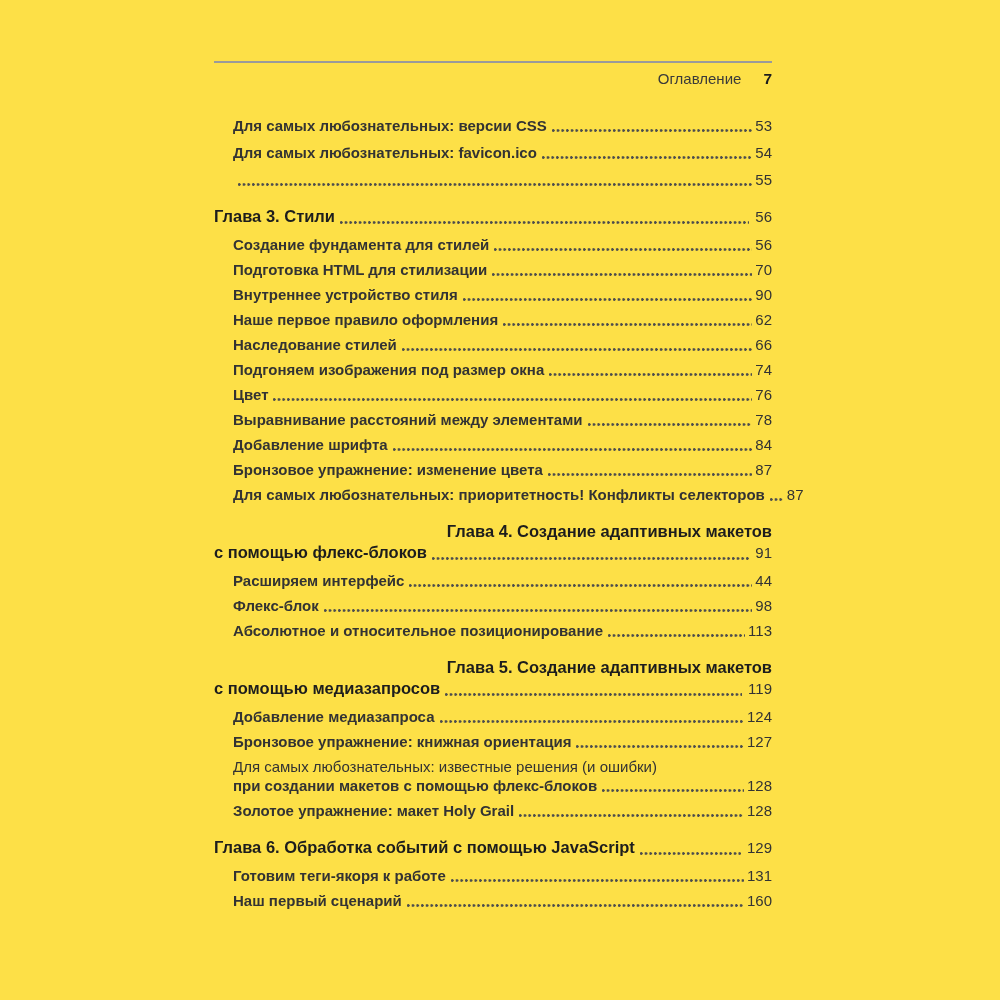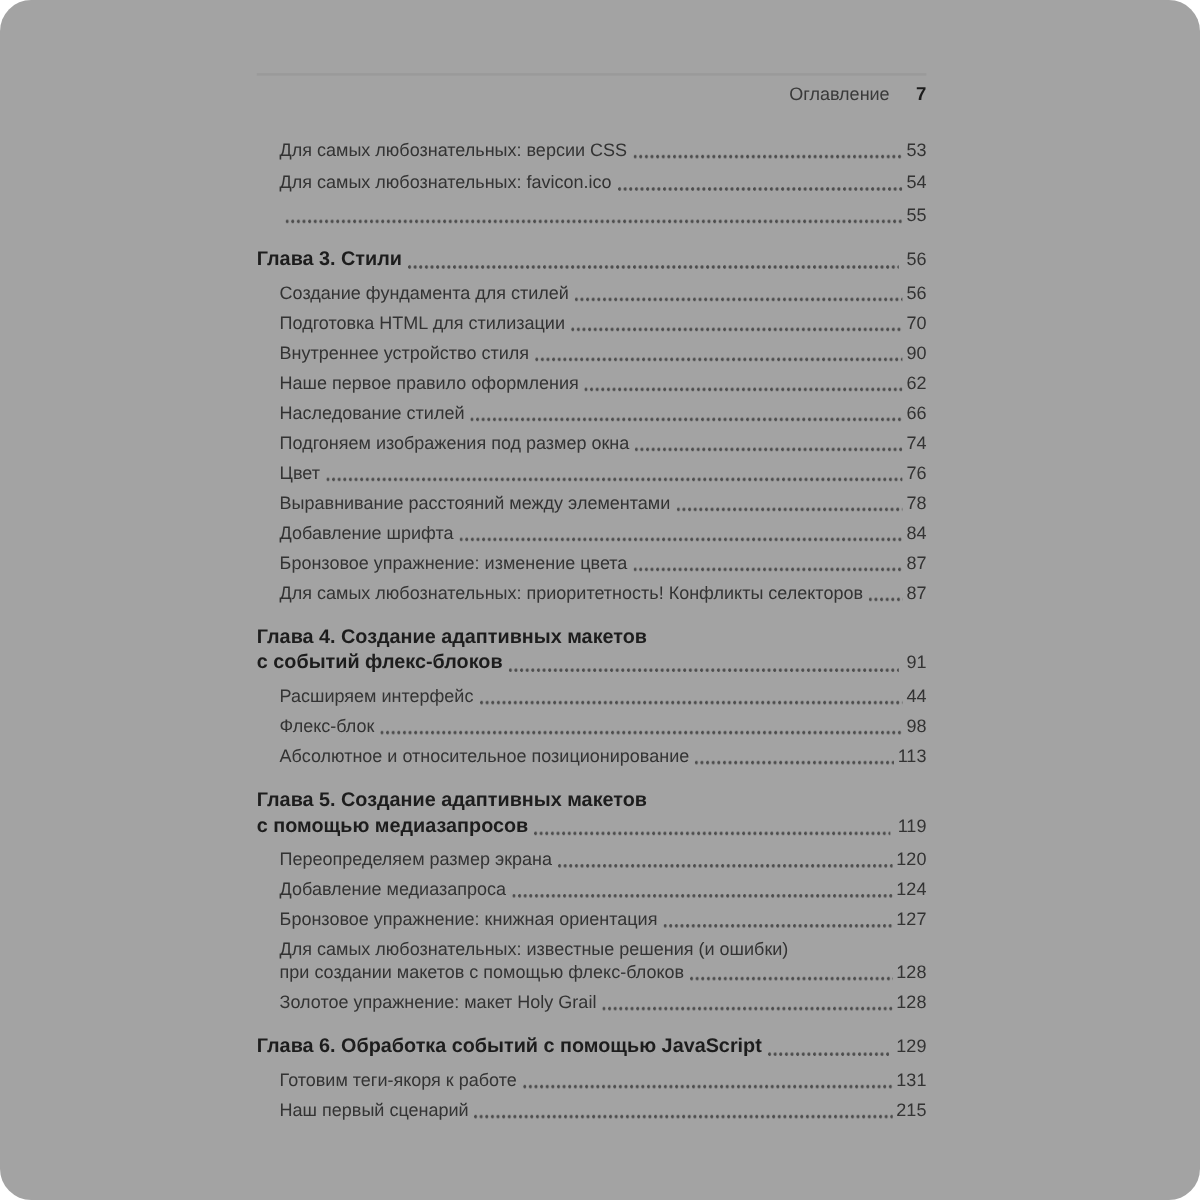"Оглавление" .page { background: #a3a3a3 -> #fde047; border-radius: 26px -> none }
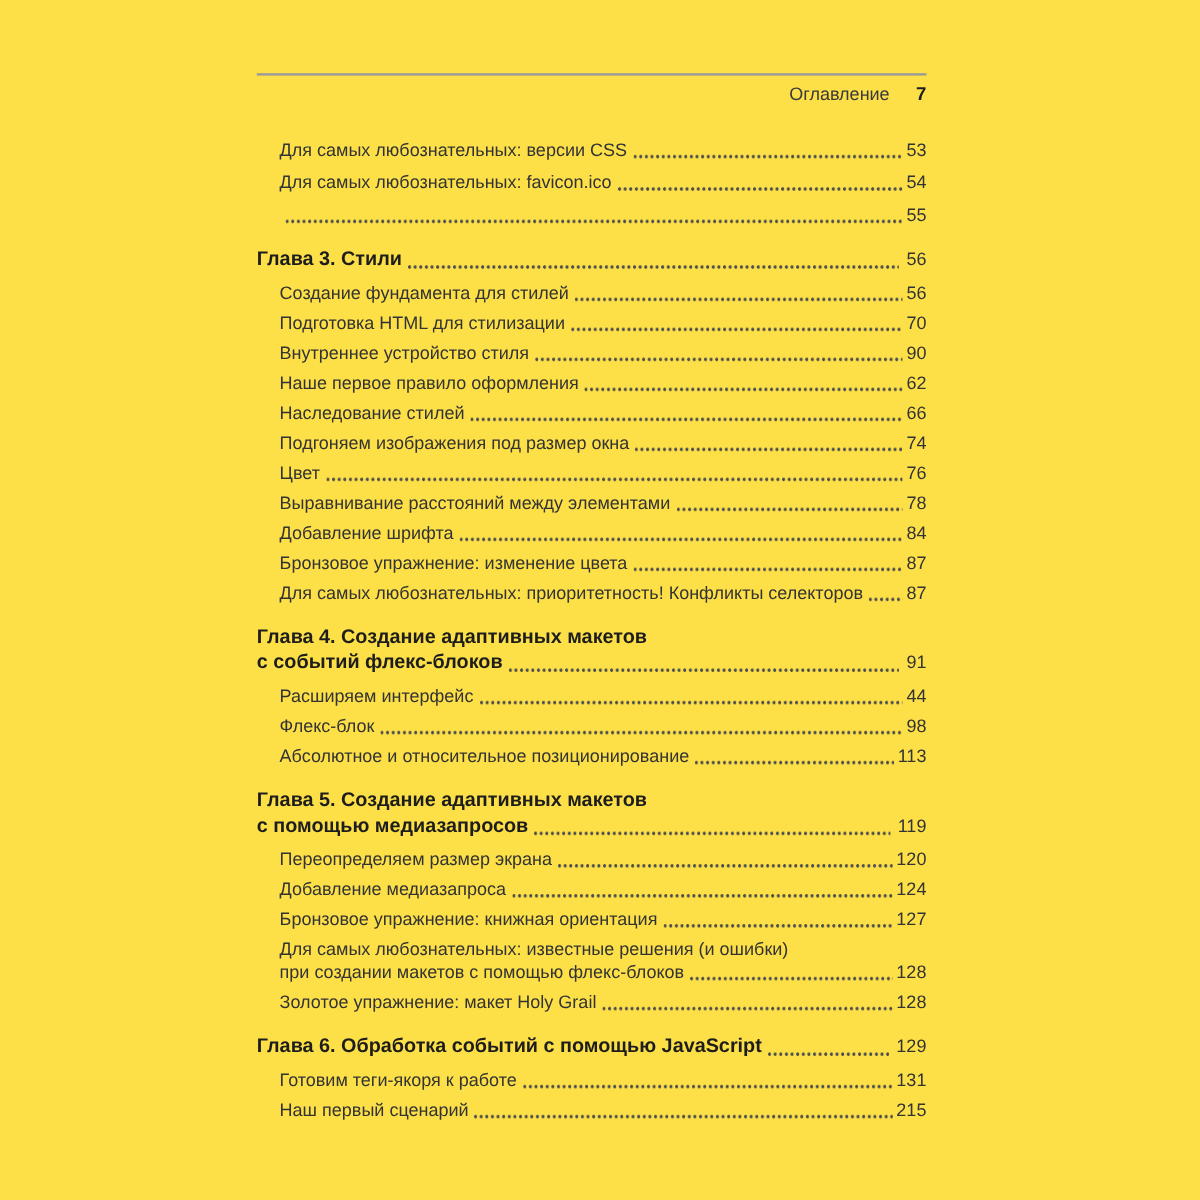"Для самых любознательных: версии CSS" .entry-title { font-weight: none -> bold }
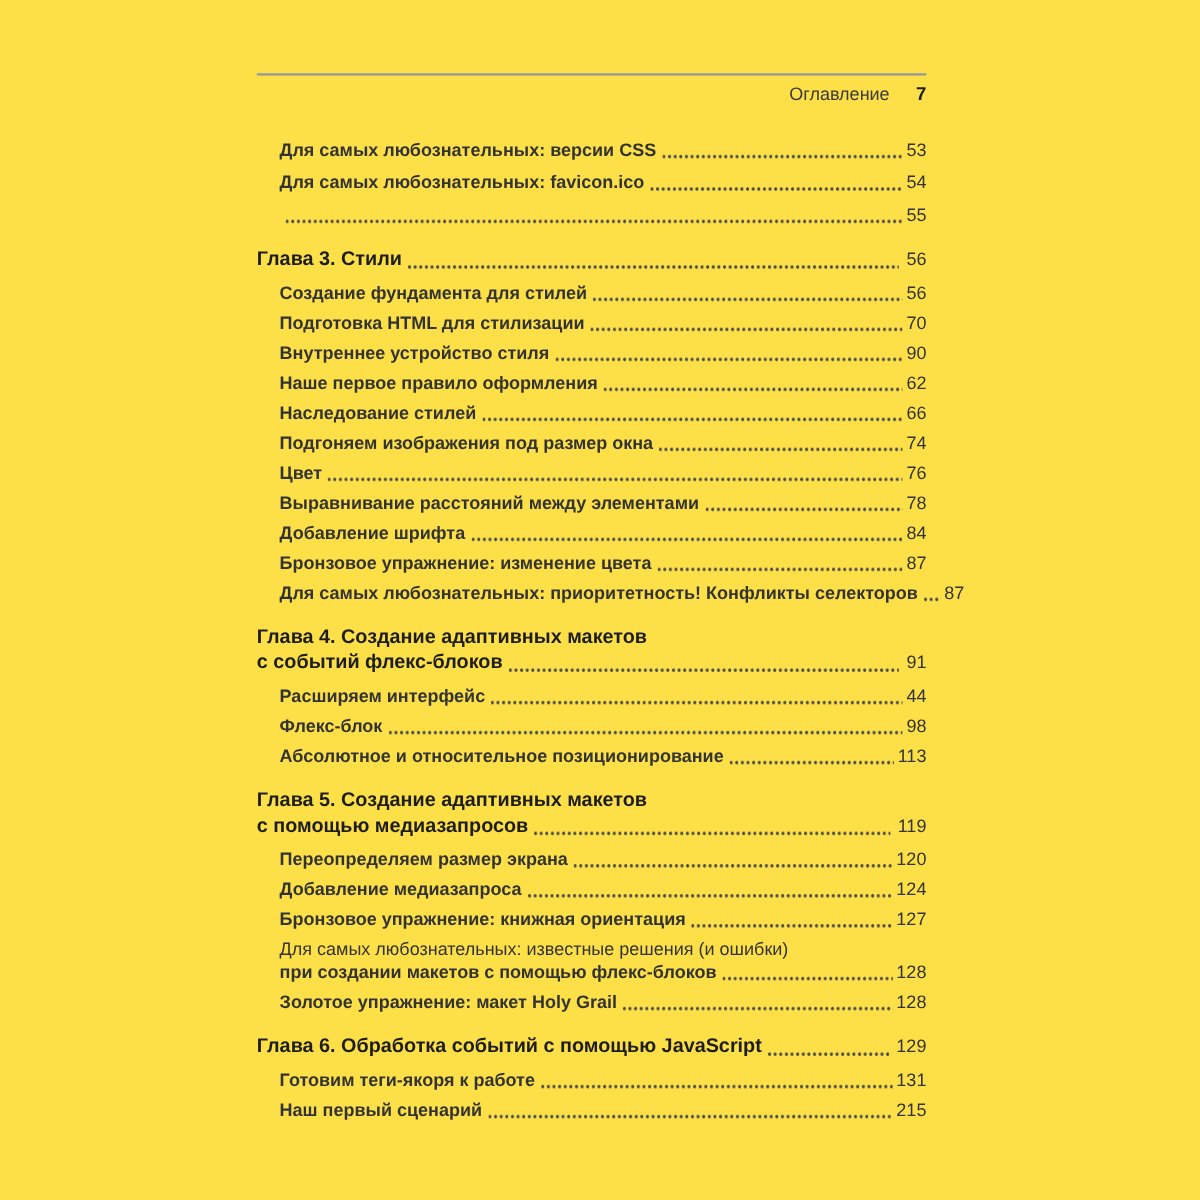"Глава 3. Стили" .chapter-heading { text-align: none -> right }
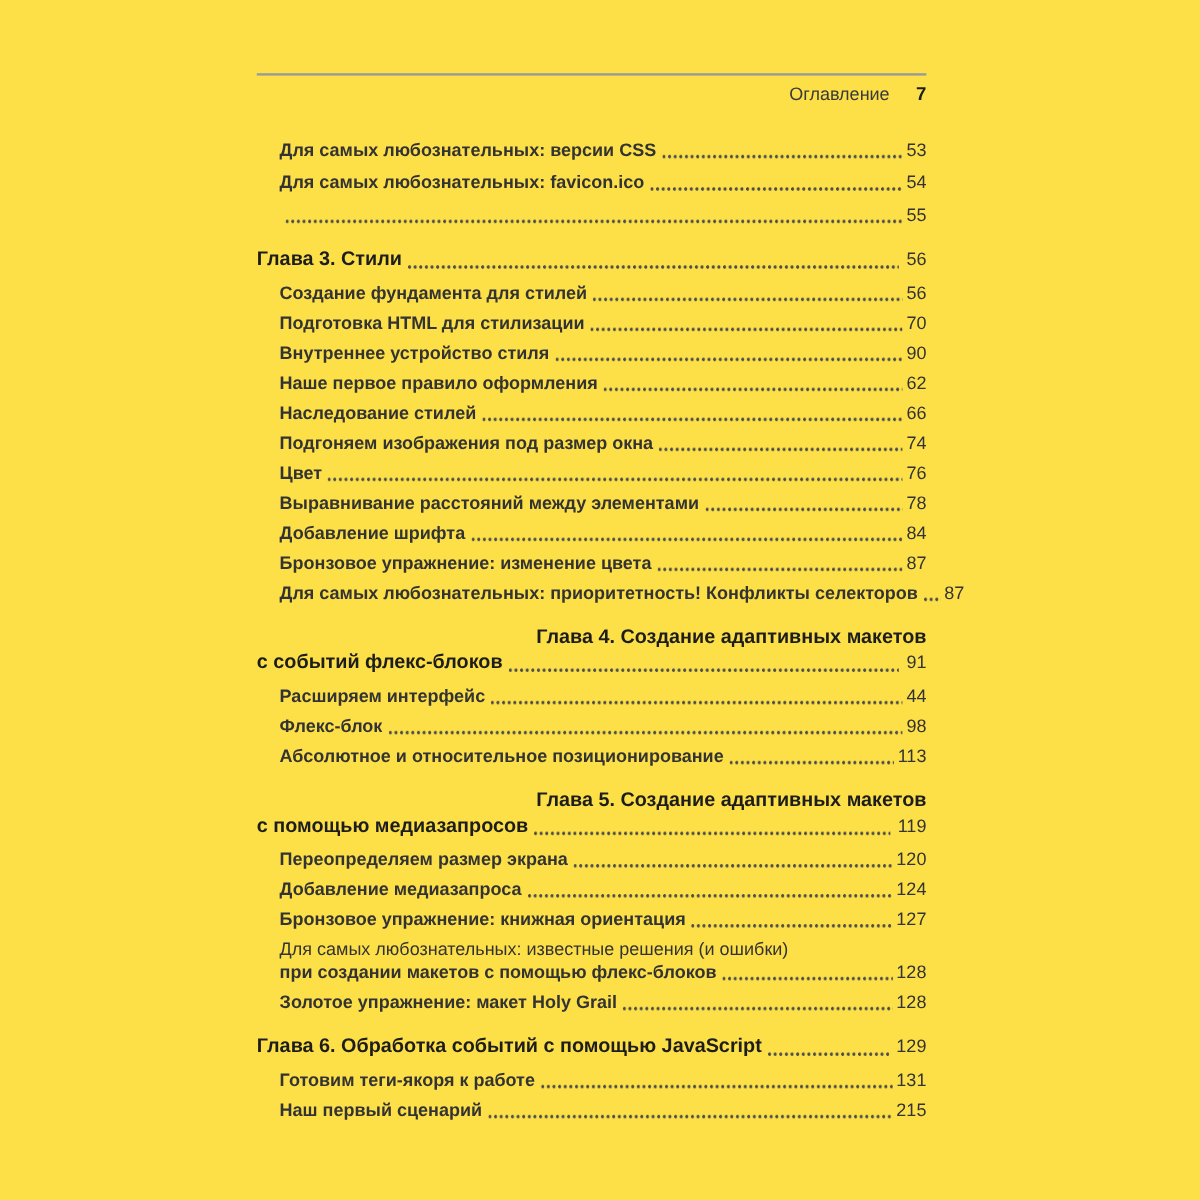"с событий флекс-блоков" span.entry-title { text: событий -> помощью }
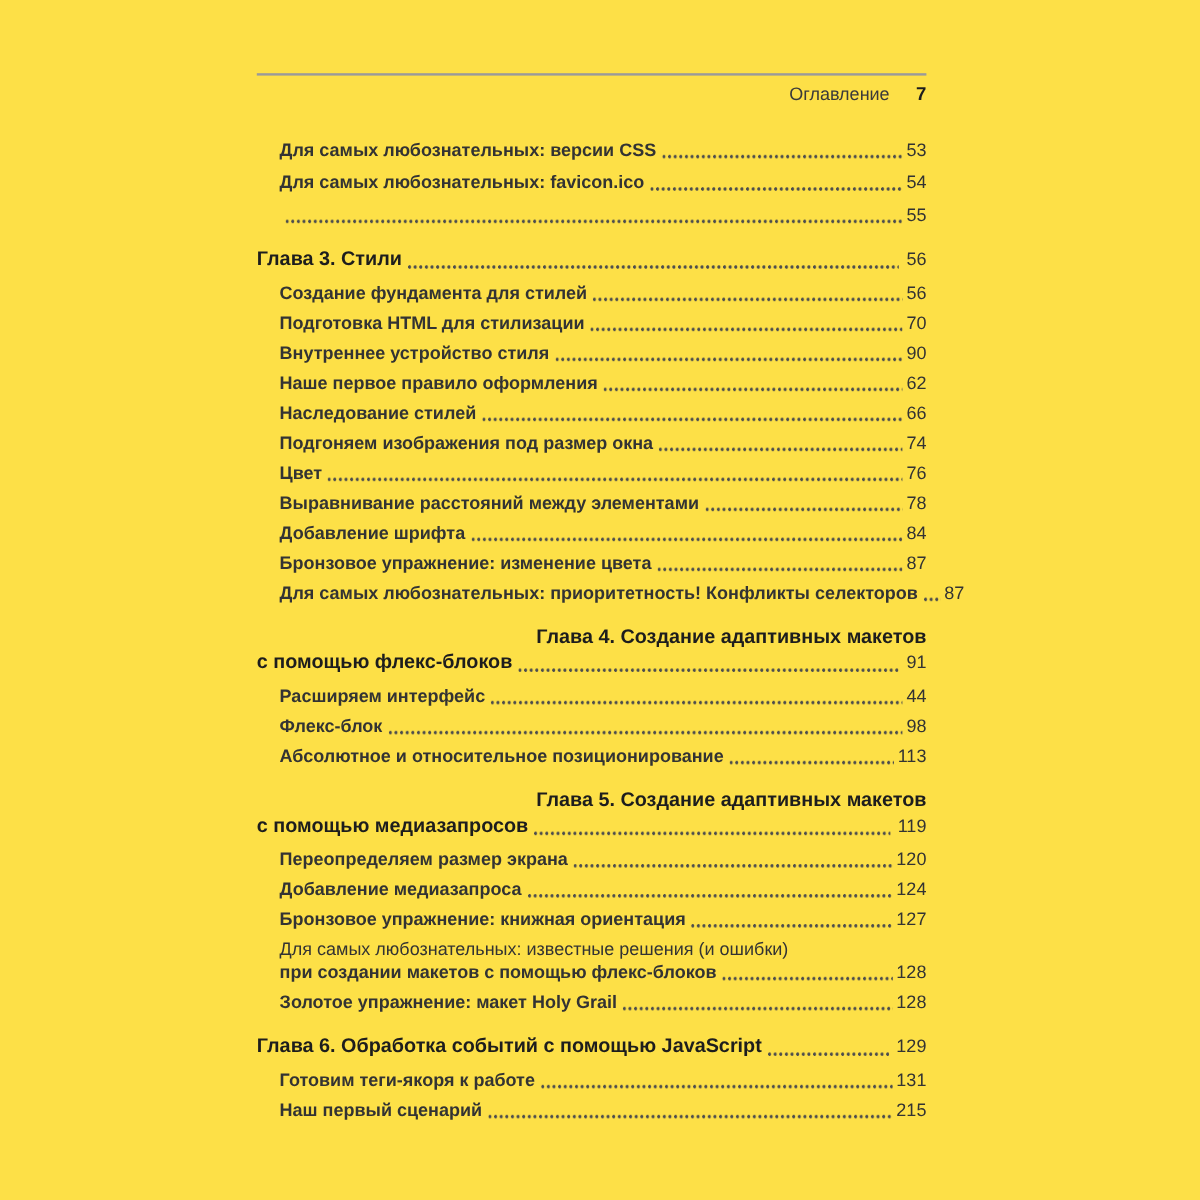"Переопределяем размер экрана" div.toc-entry { html: <div> <div> <span>Переопределяем размер экрана</span> <span></span> <span>120</span> </div> </div> -> none }
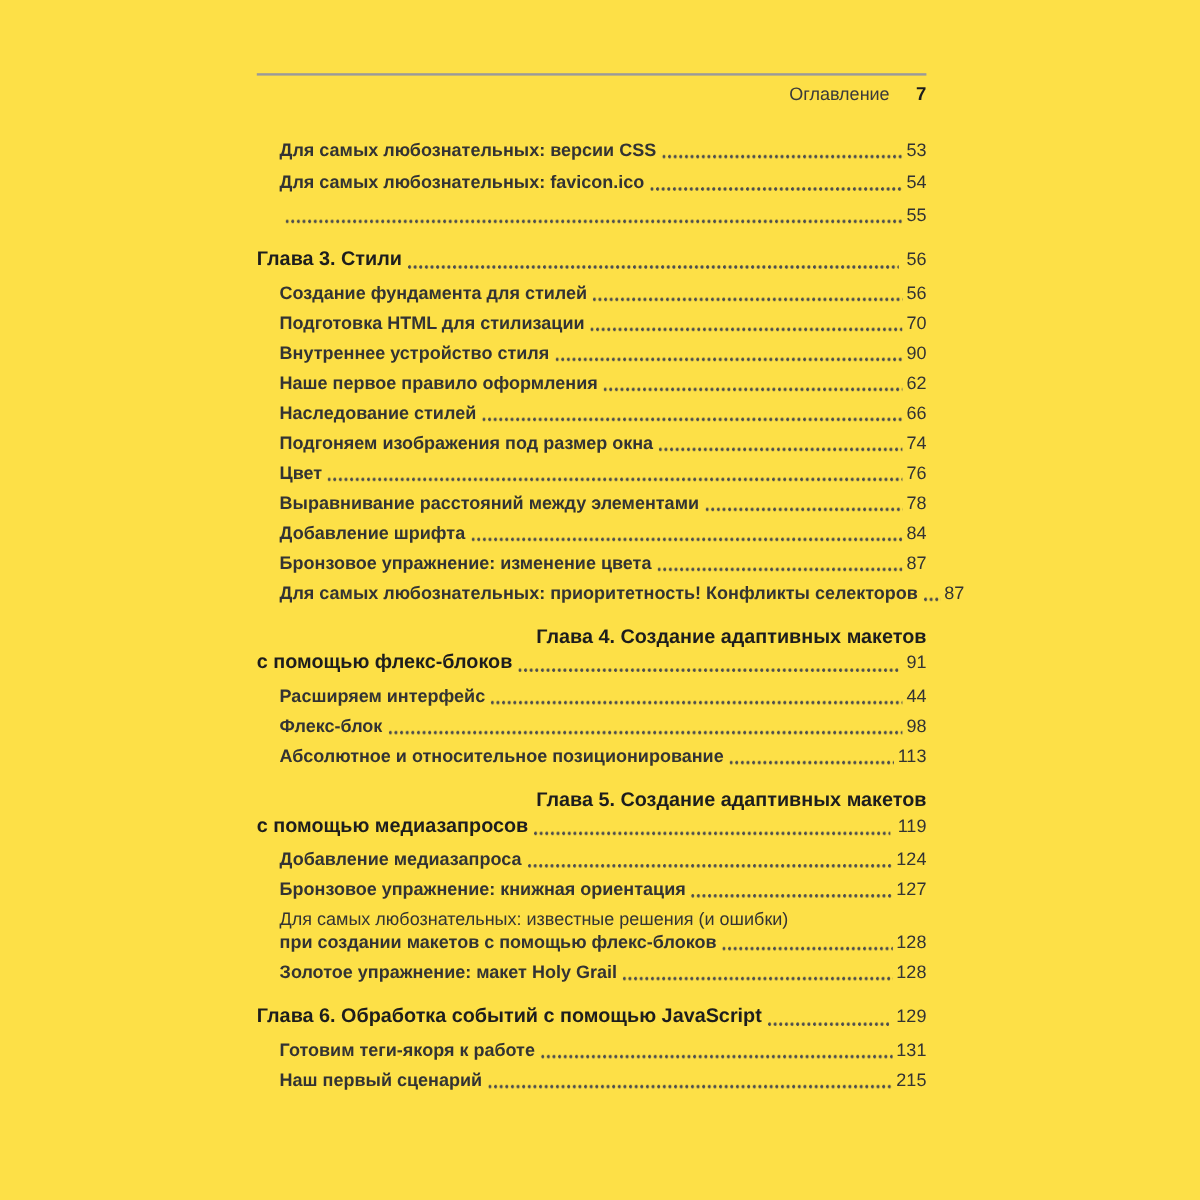"215" span.page-number { text: 215 -> 160 }
